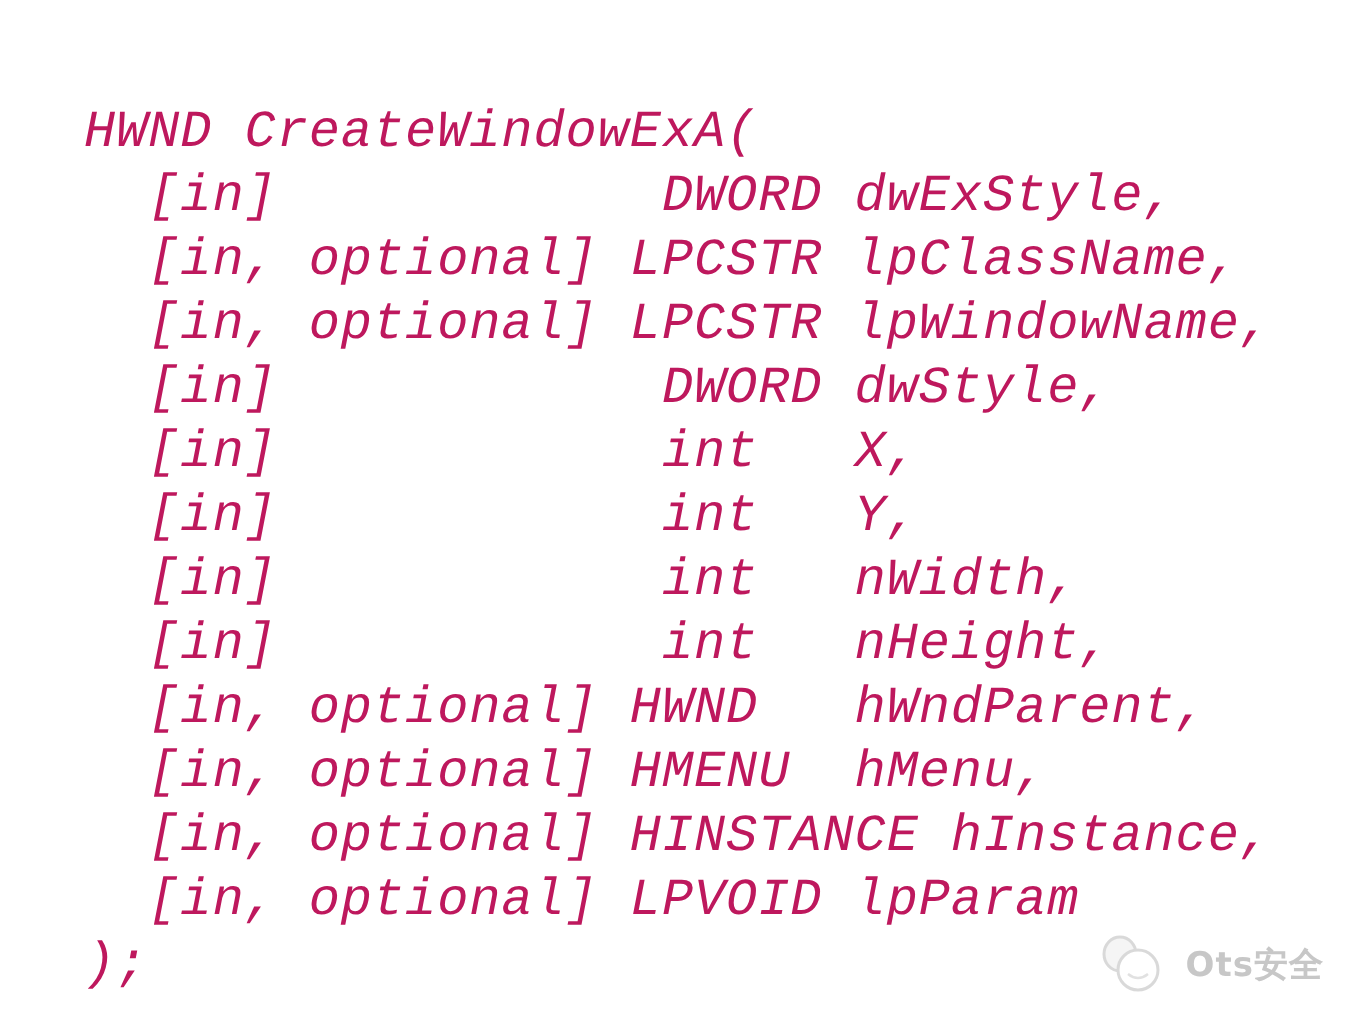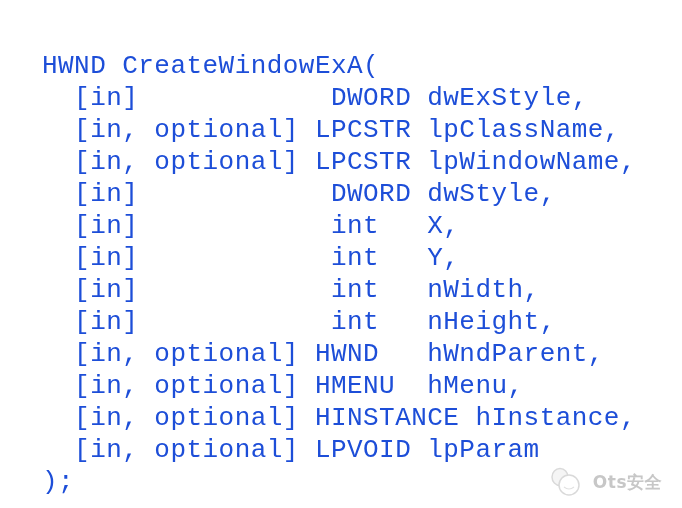"HWND CreateWindowExA(" pre.code { color: #1d4ed8 -> #be185d; font-style: none -> italic }
